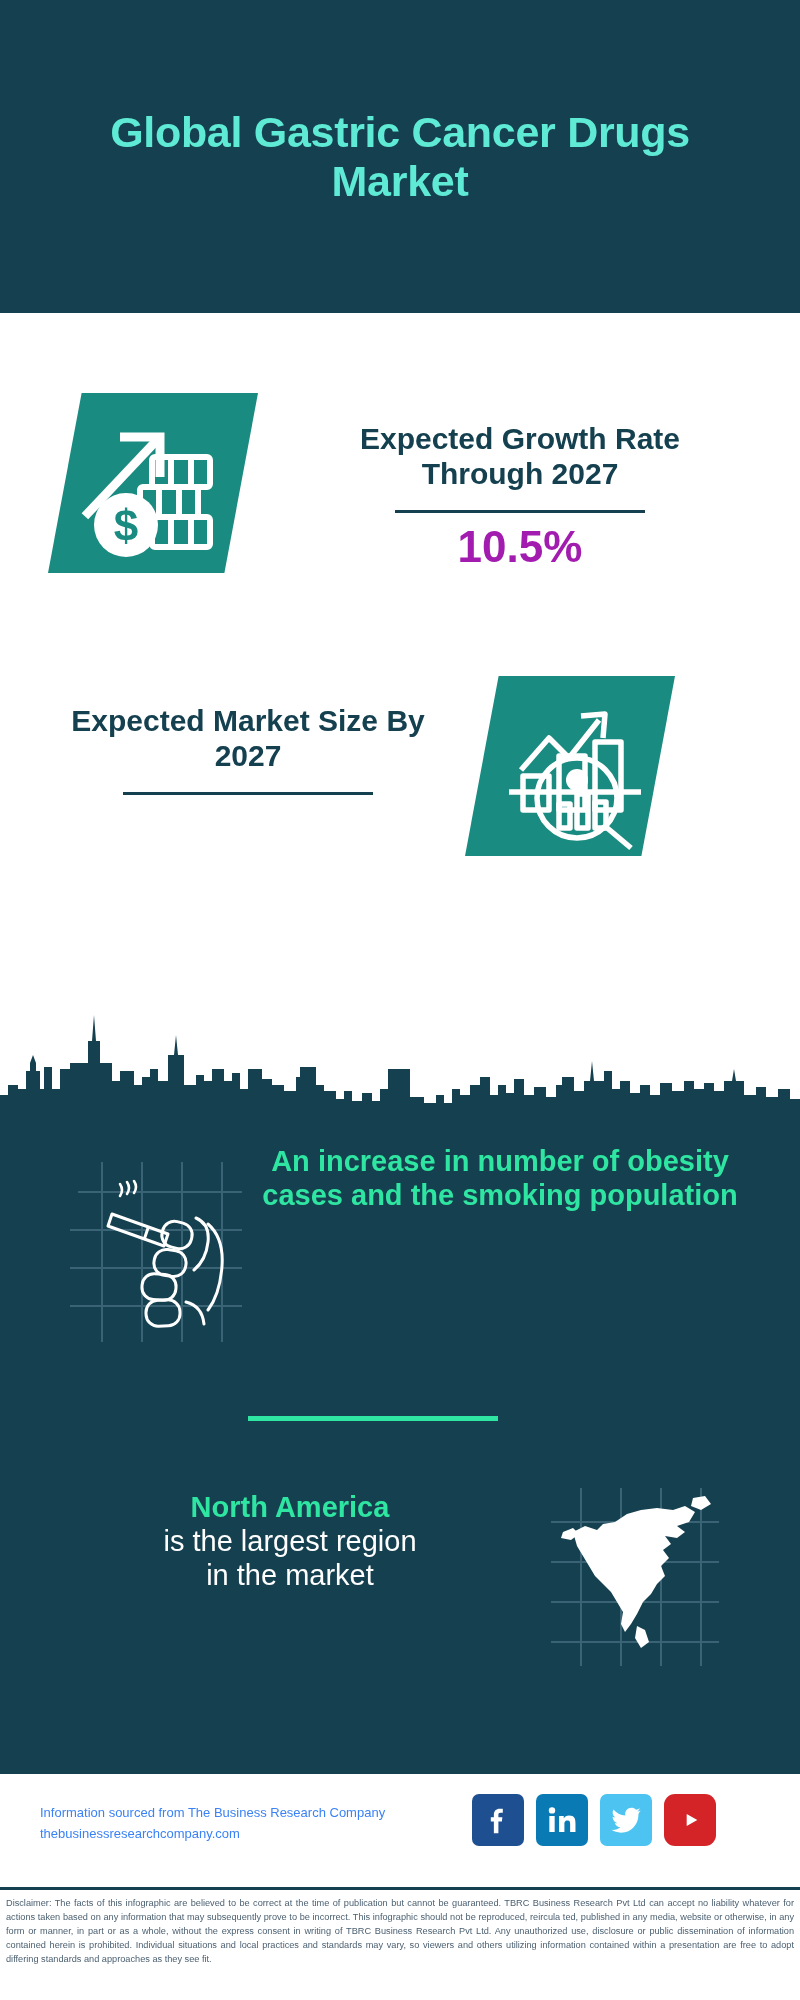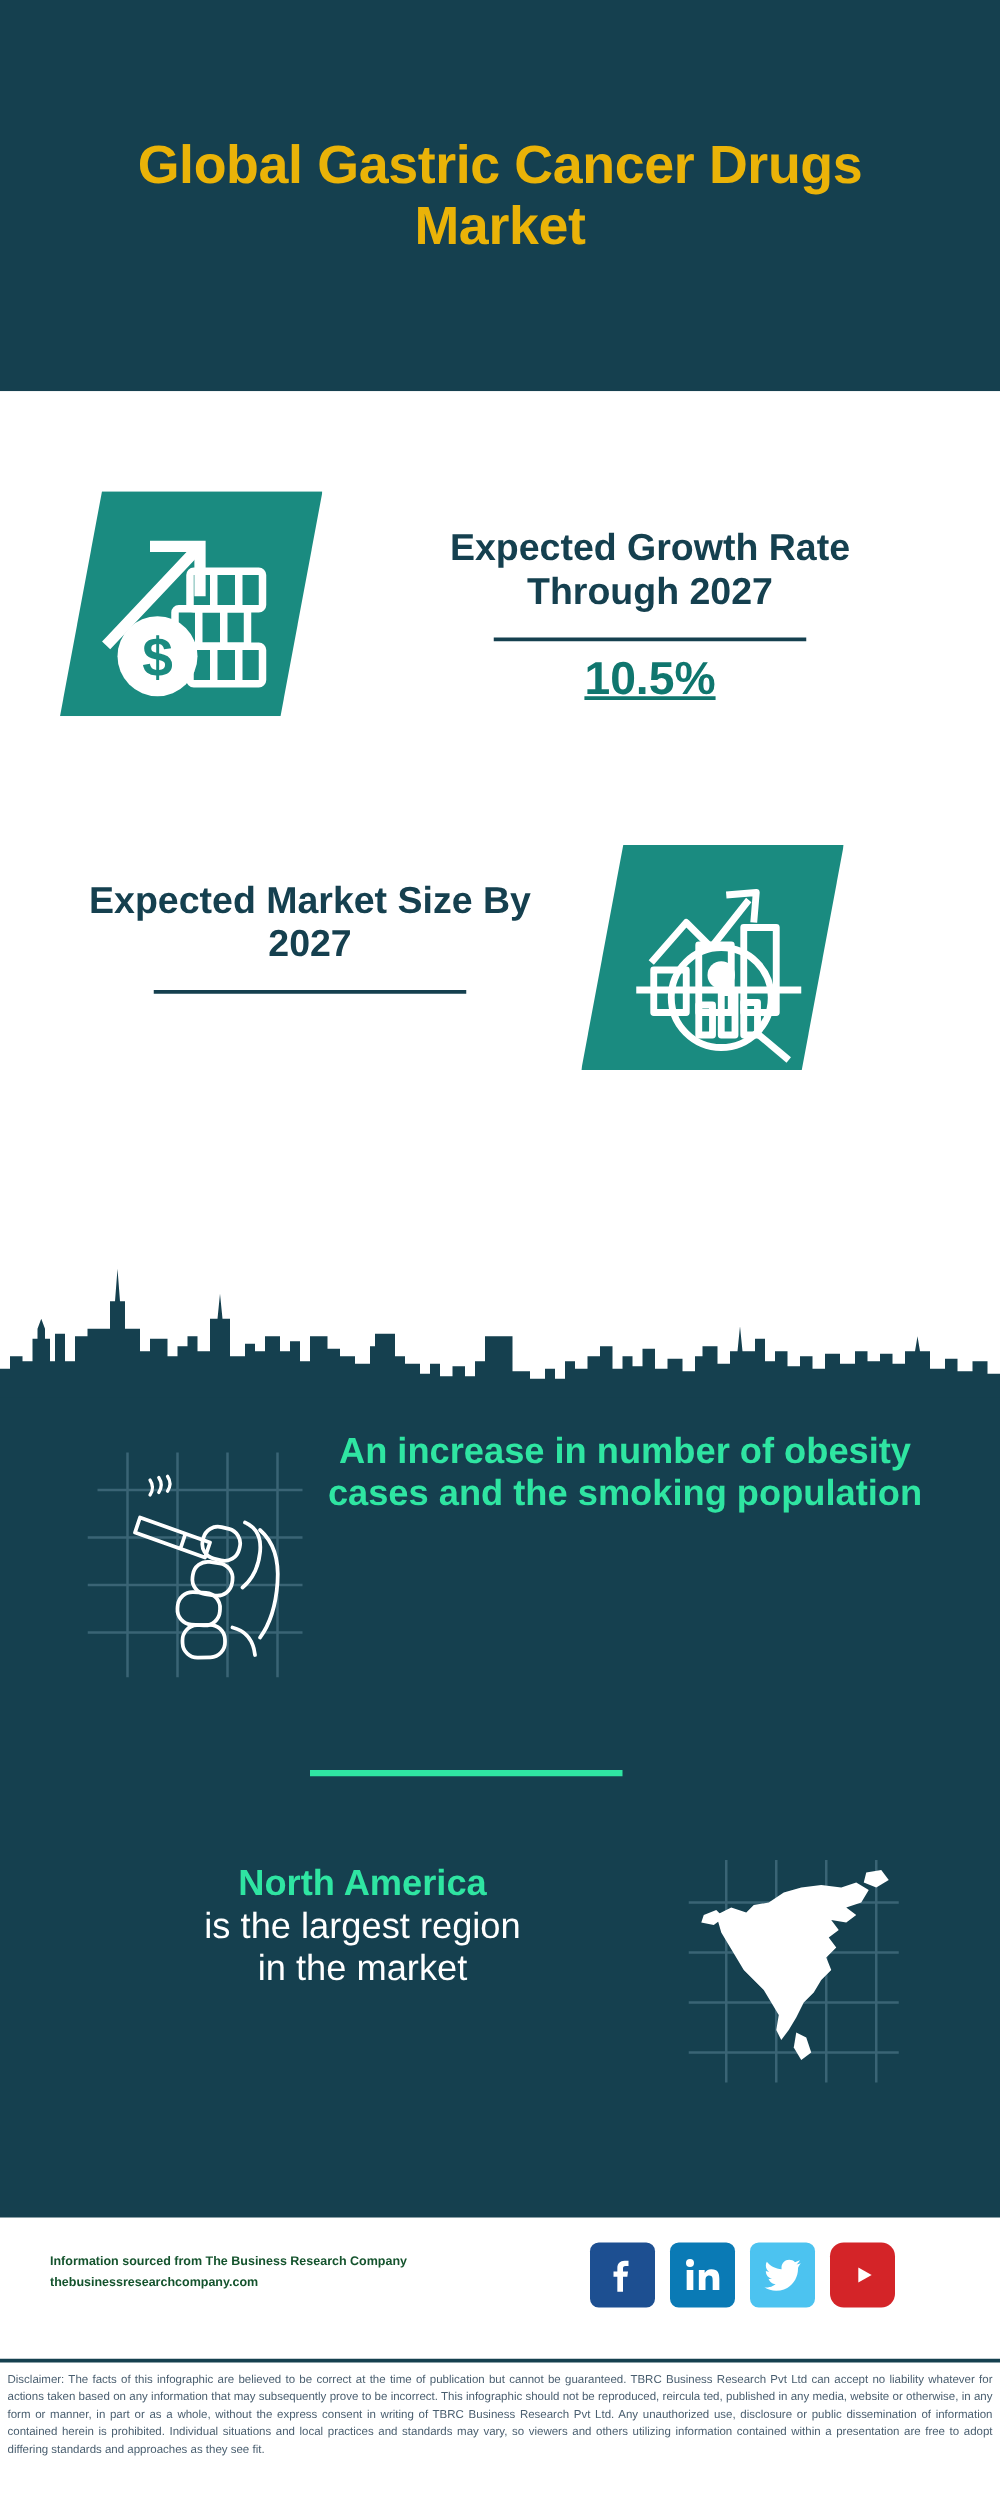"Global Gastric Cancer Drugs Market" .header-title { color: #eab308 -> #5eead4 }
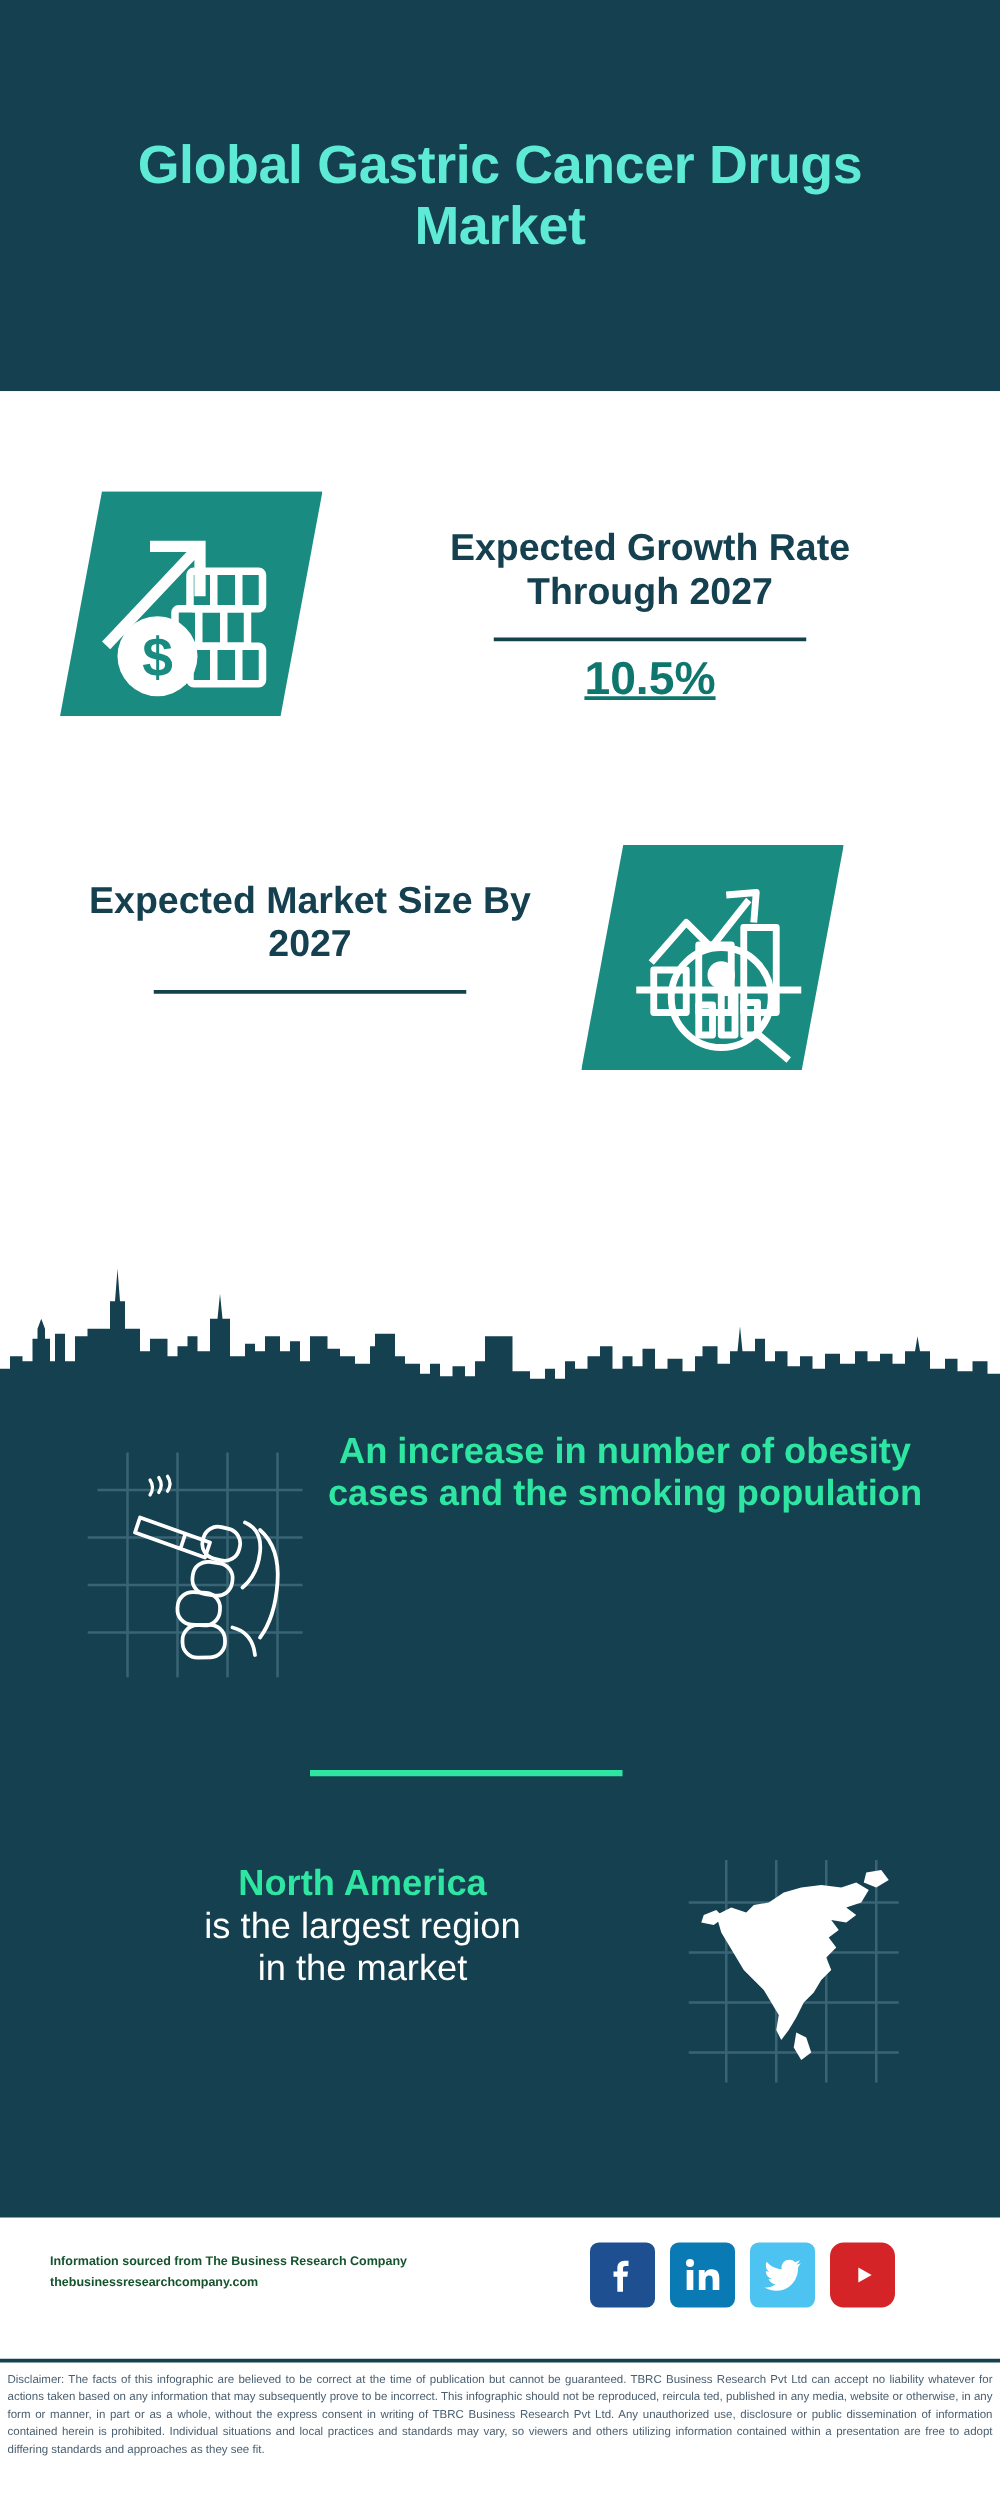"10.5%" .stat-value { color: #0f766e -> #a21caf; font-size: 37px -> 44px; text-decoration: underline -> none }
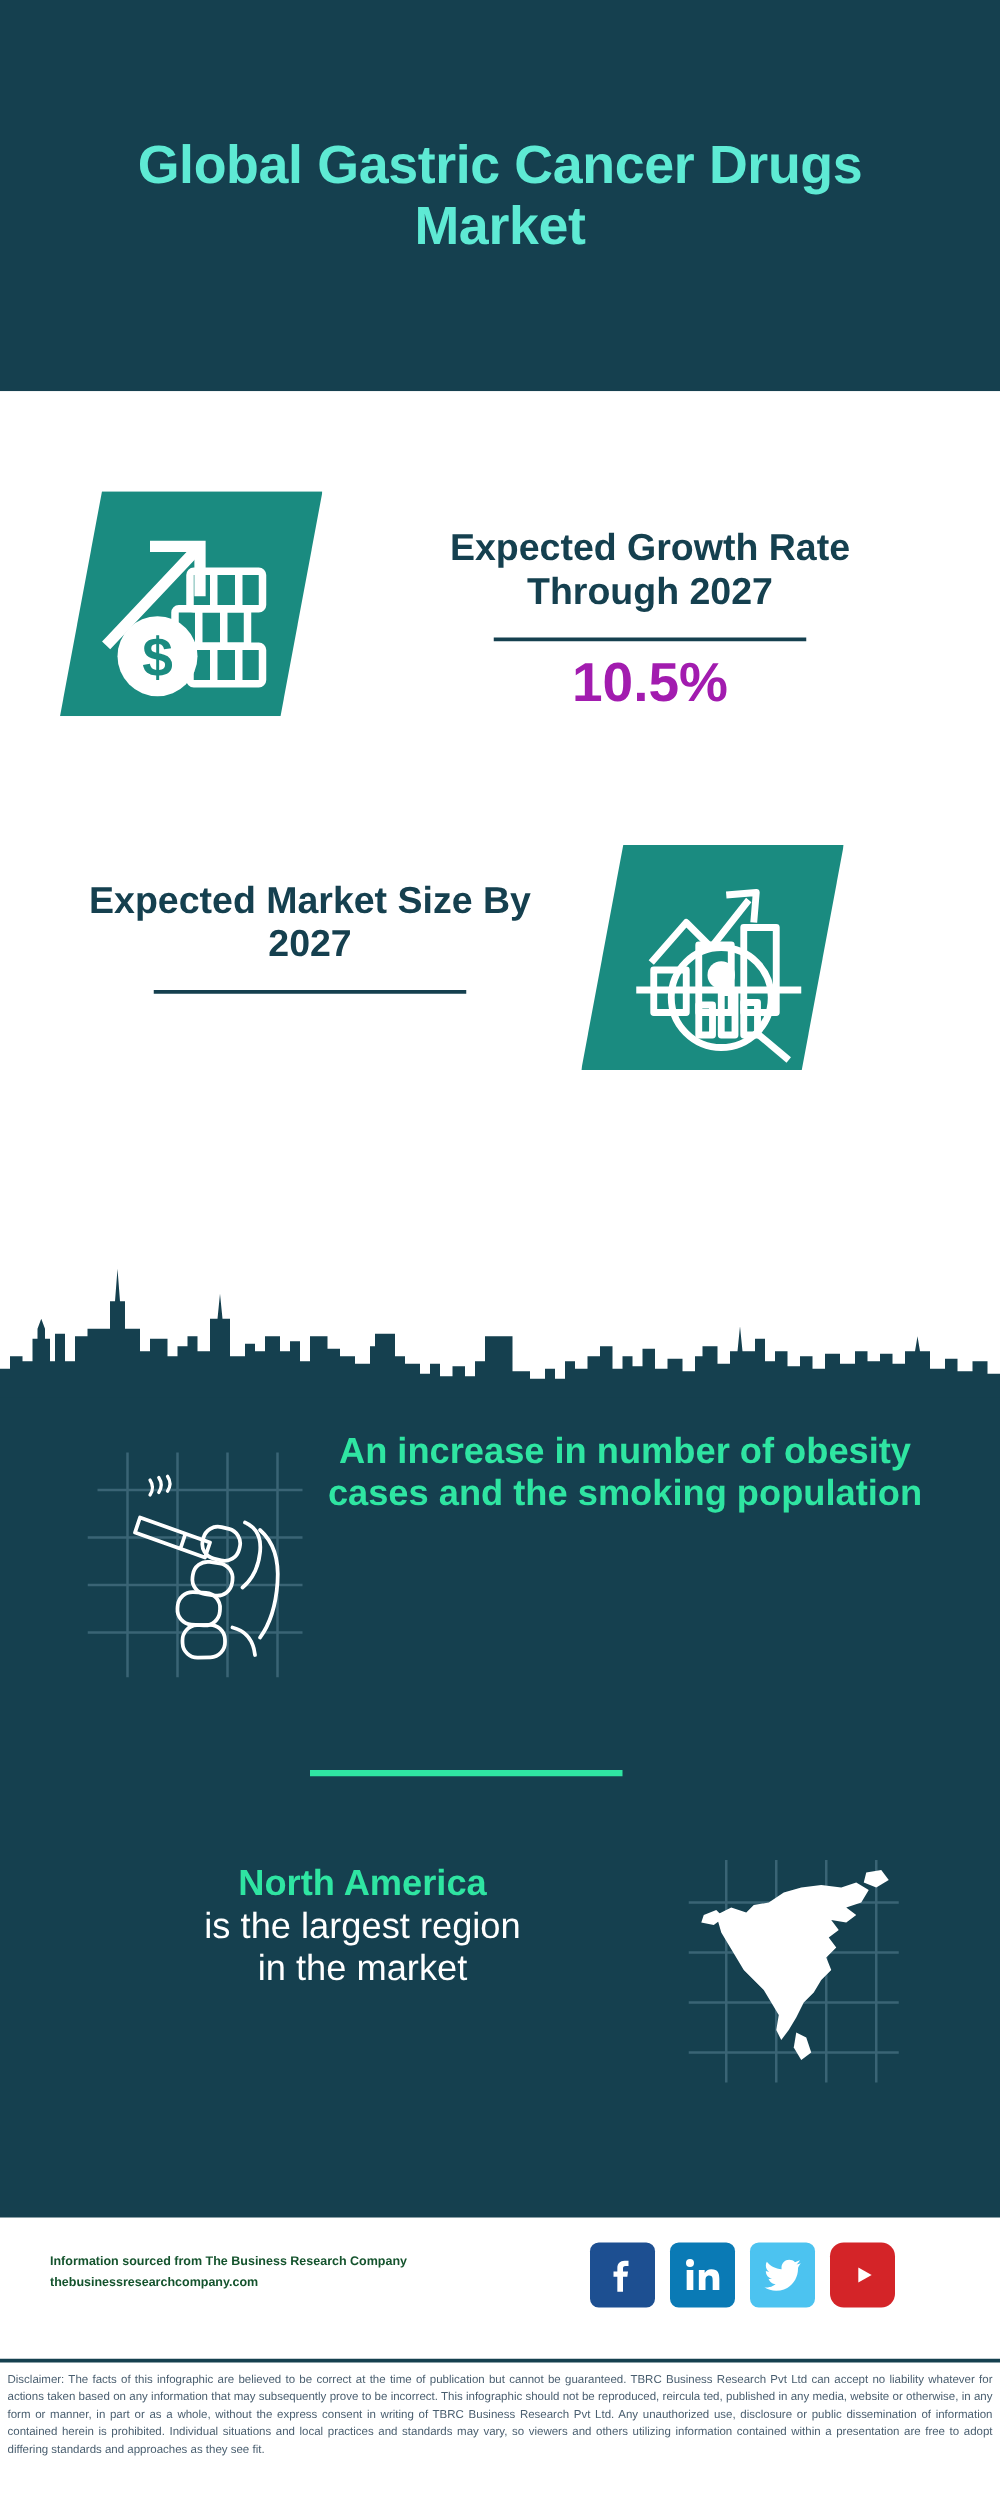"Information sourced from The Business" .footer-src { color: #14532d -> #3b82f6; font-size: 10px -> 13px; font-weight: bold -> none }
